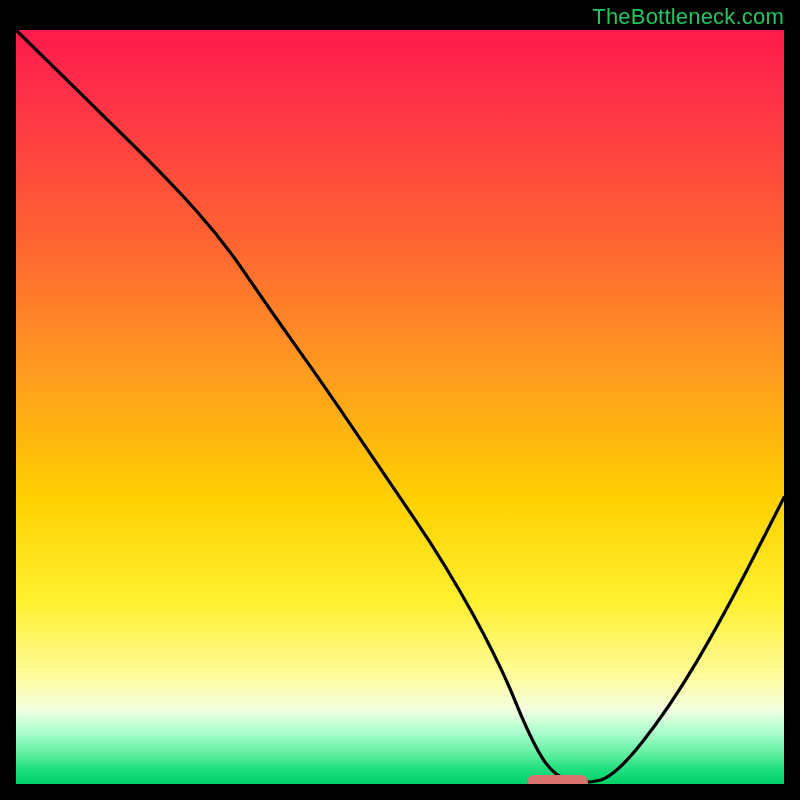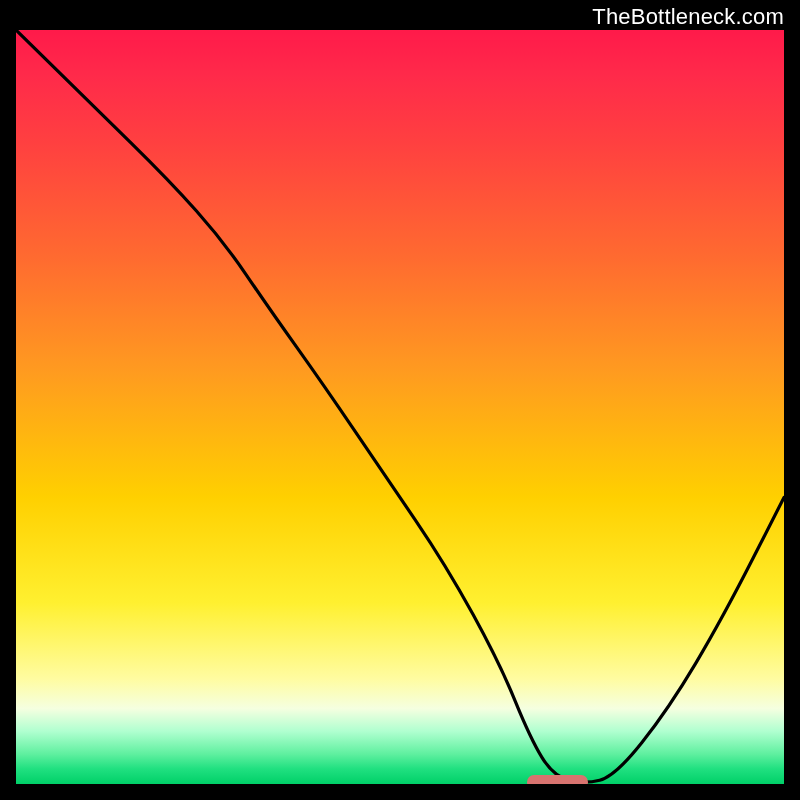"TheBottleneck.com" .watermark { color: #ffffff -> #22c55e }
